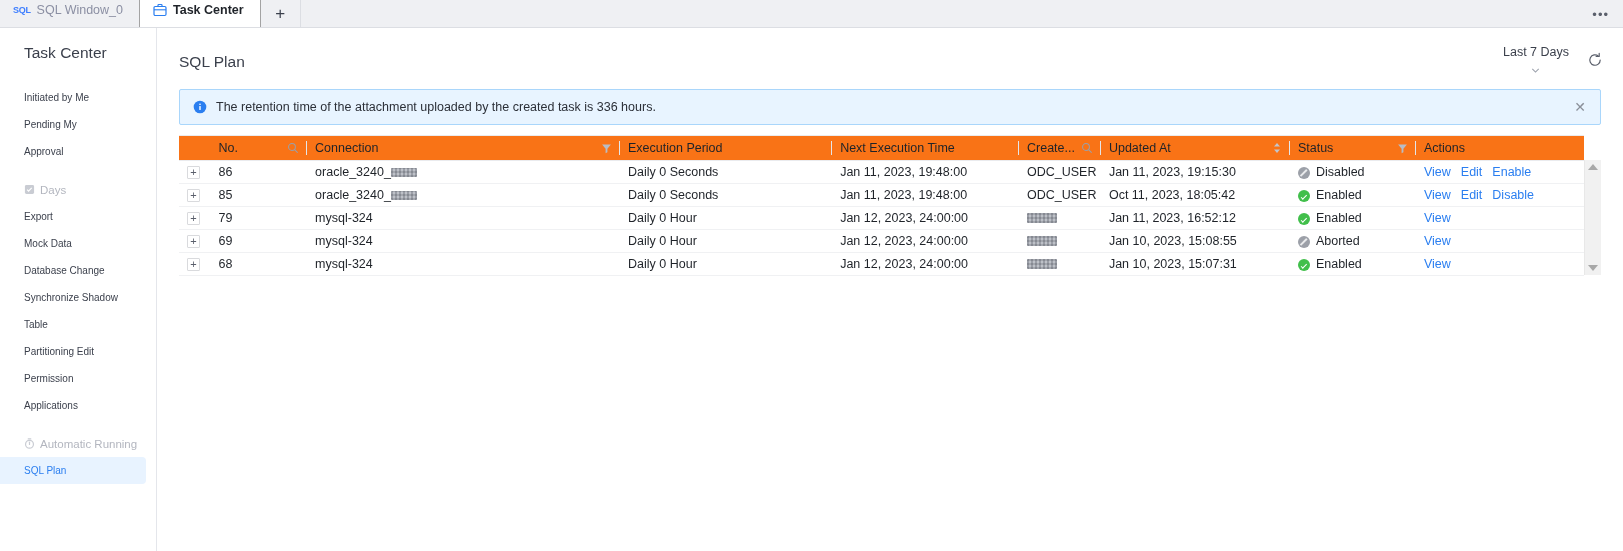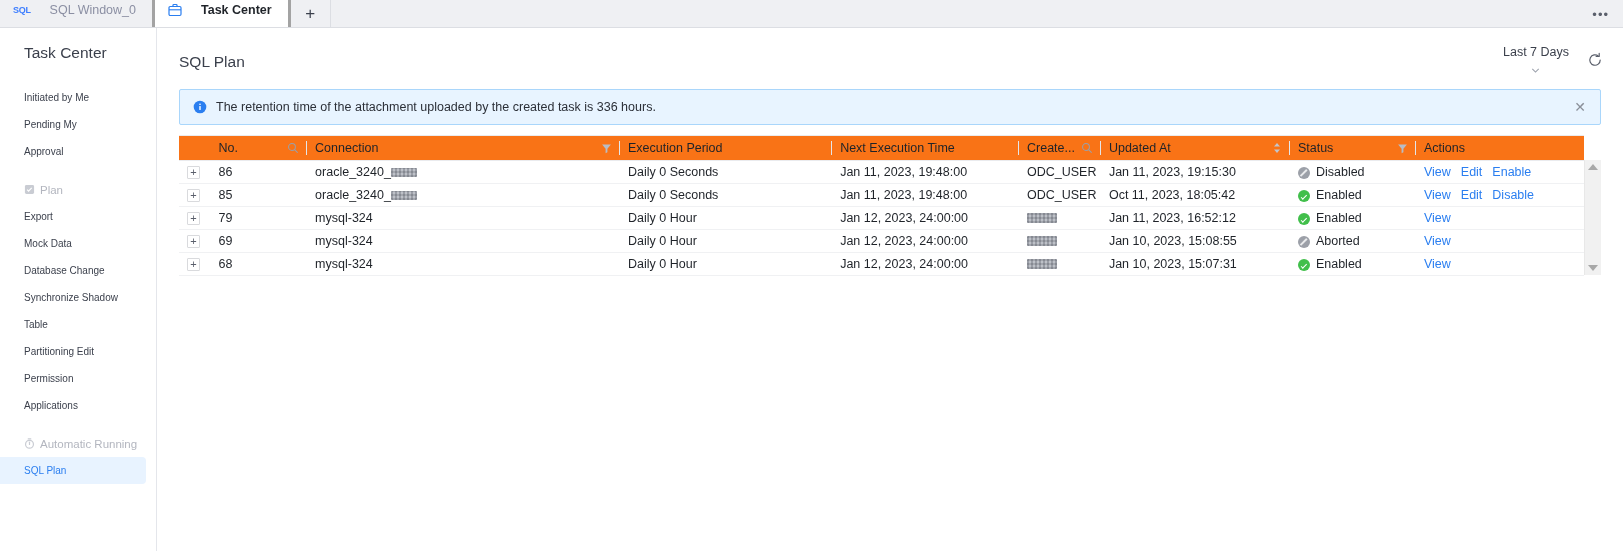"SQL" .tab { border-right: 3px solid #a3a3a3 -> 1px solid #a3a3a3; gap: 19px -> 6px }
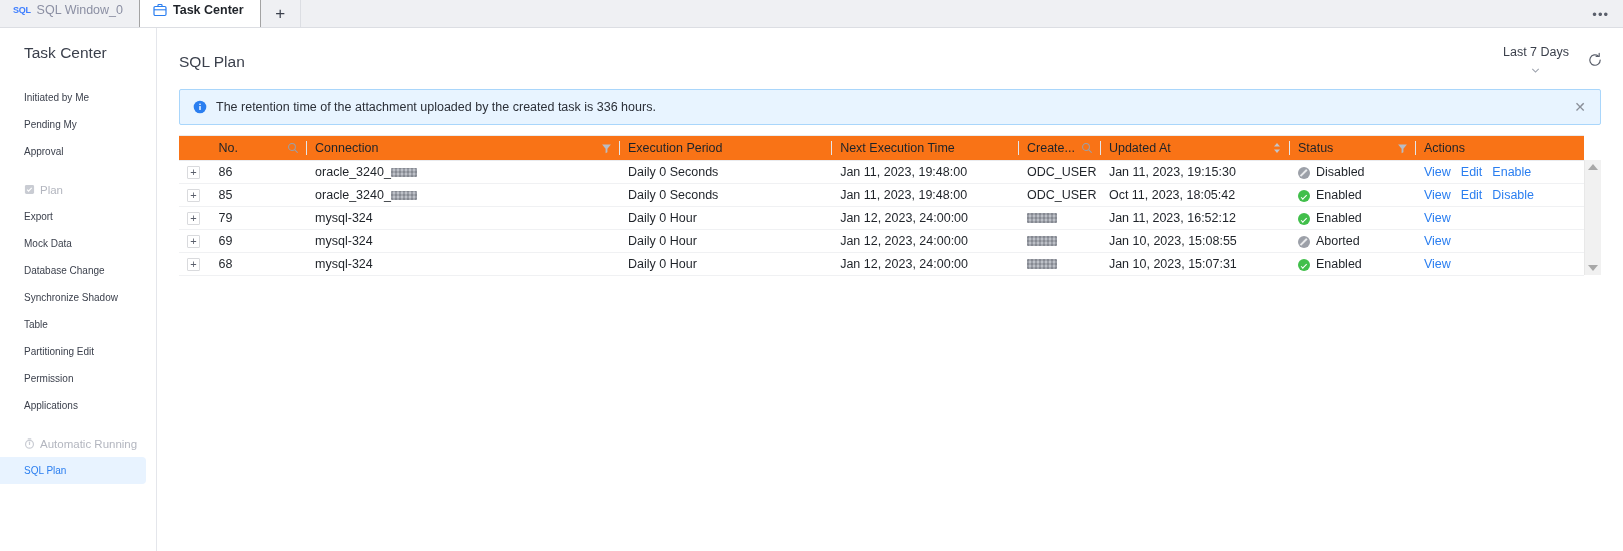"Plan" span { text: Plan -> Days }
